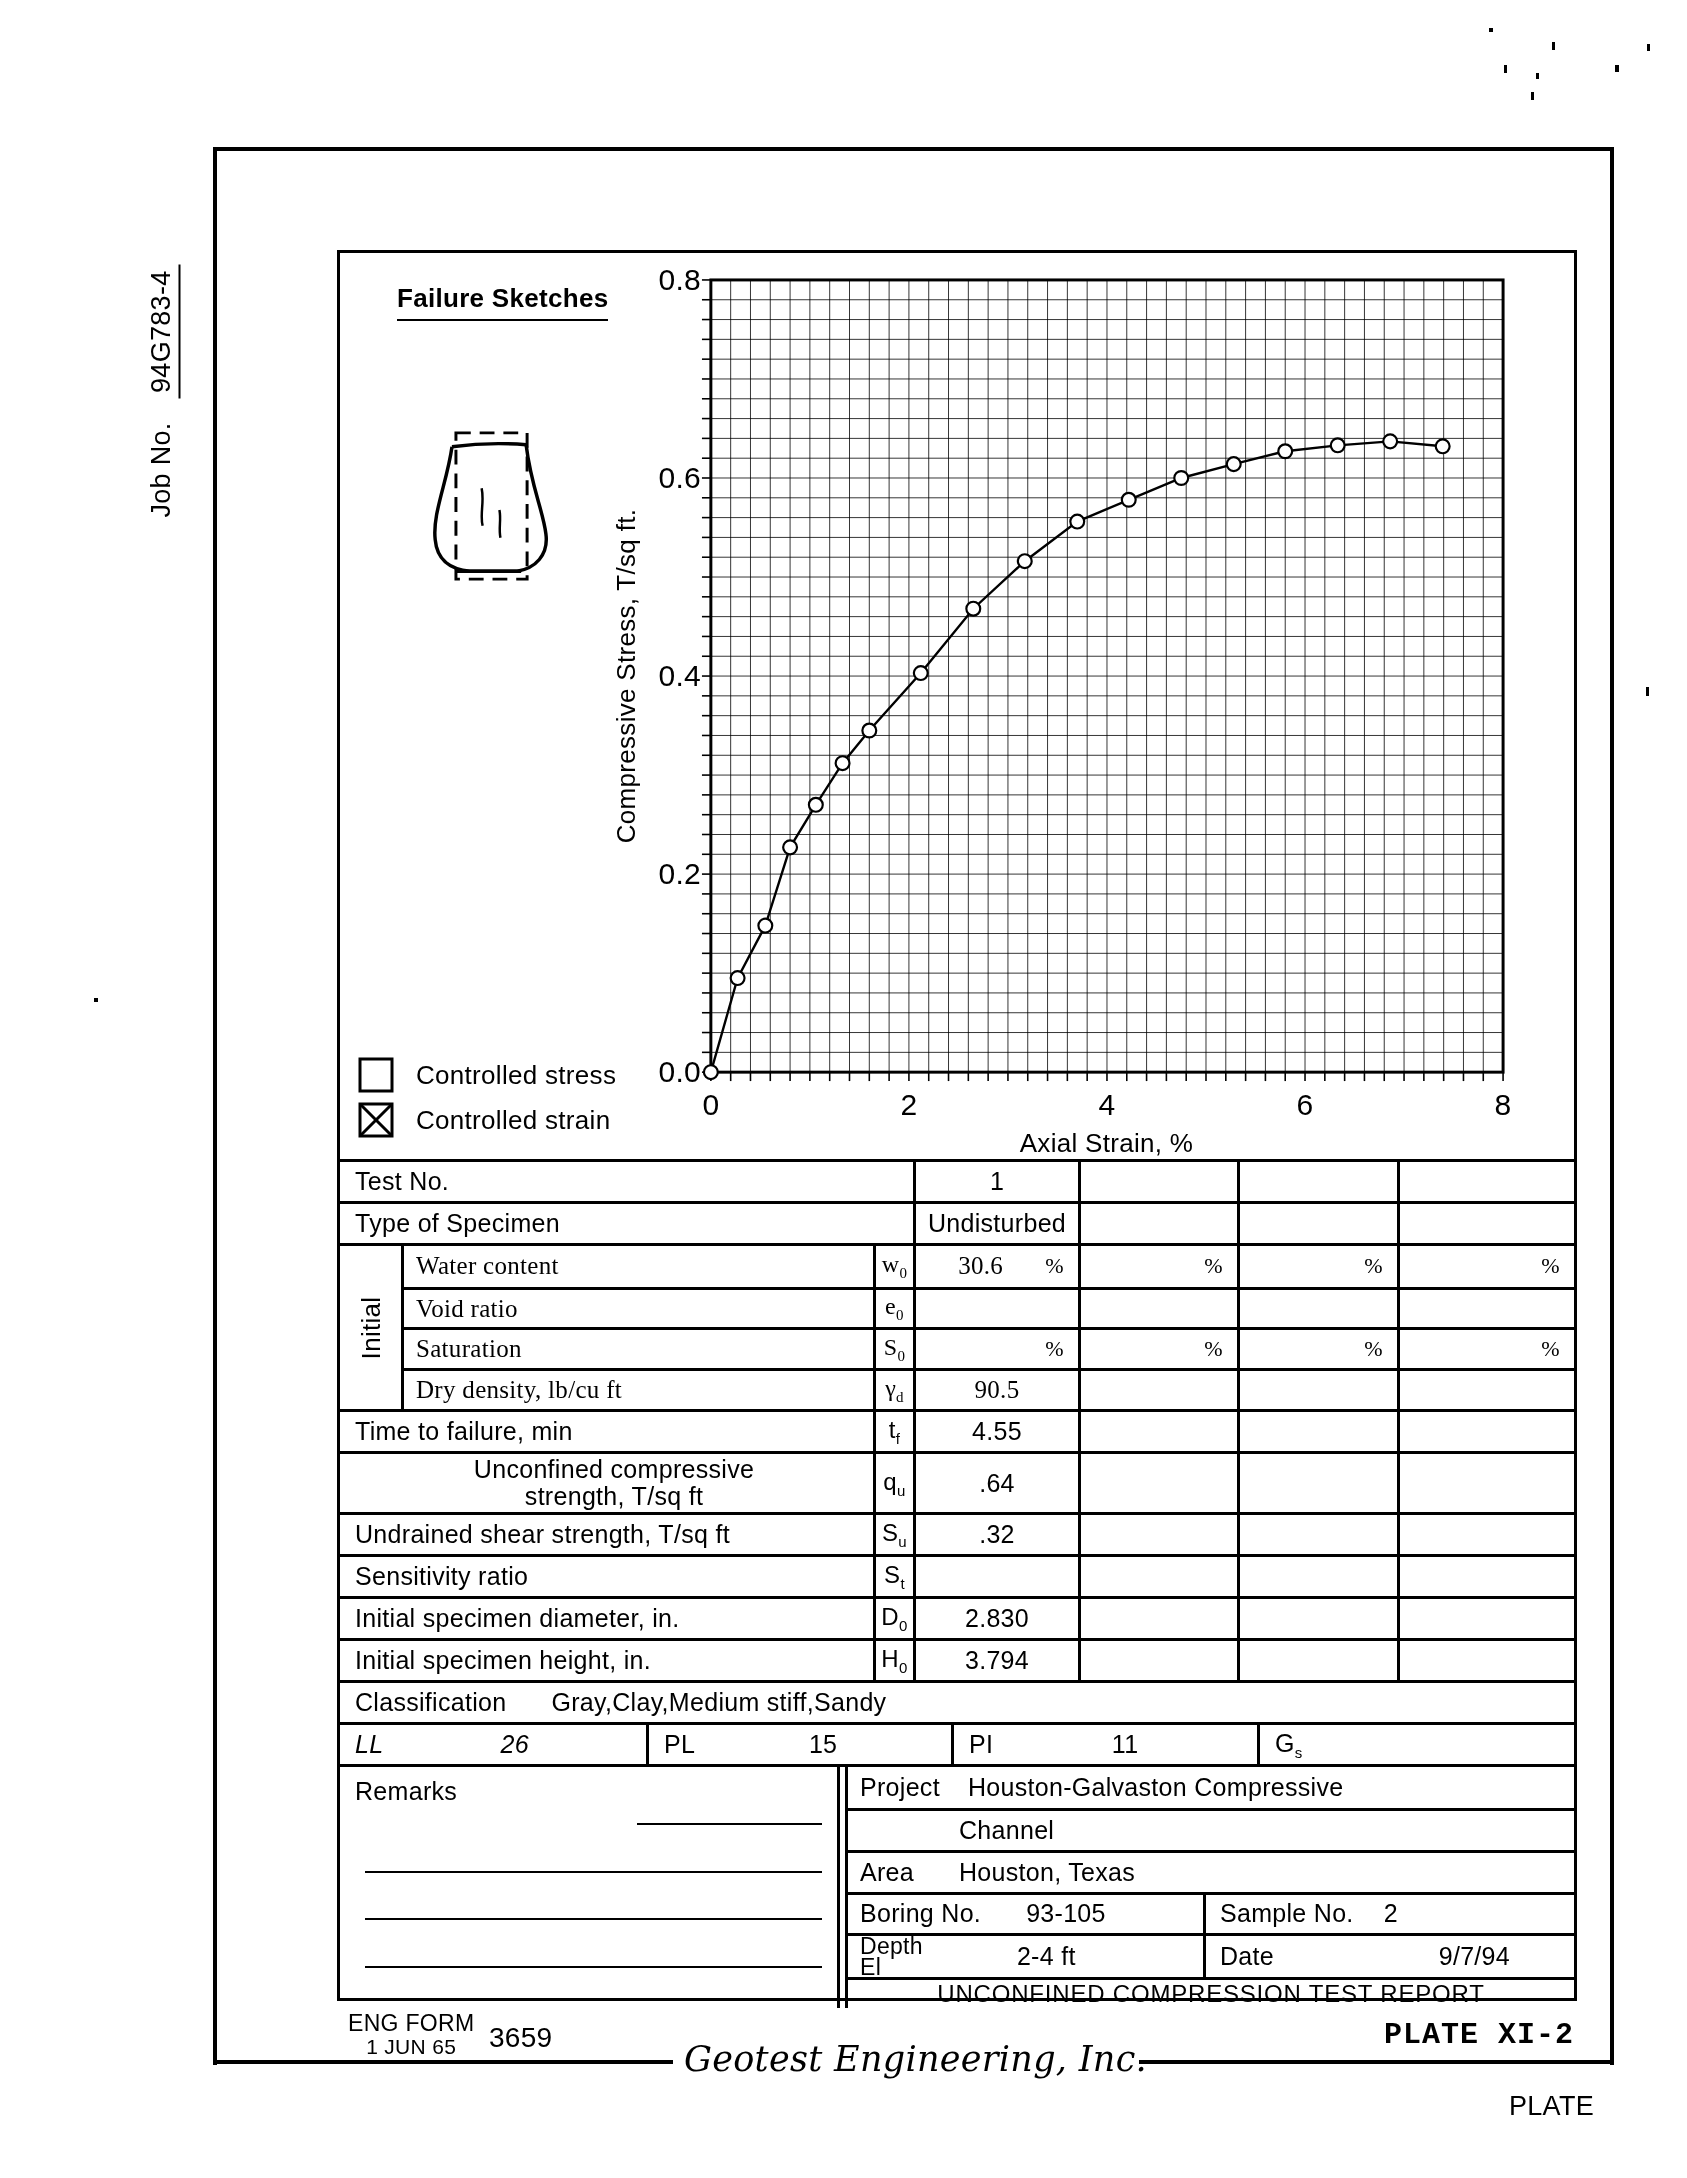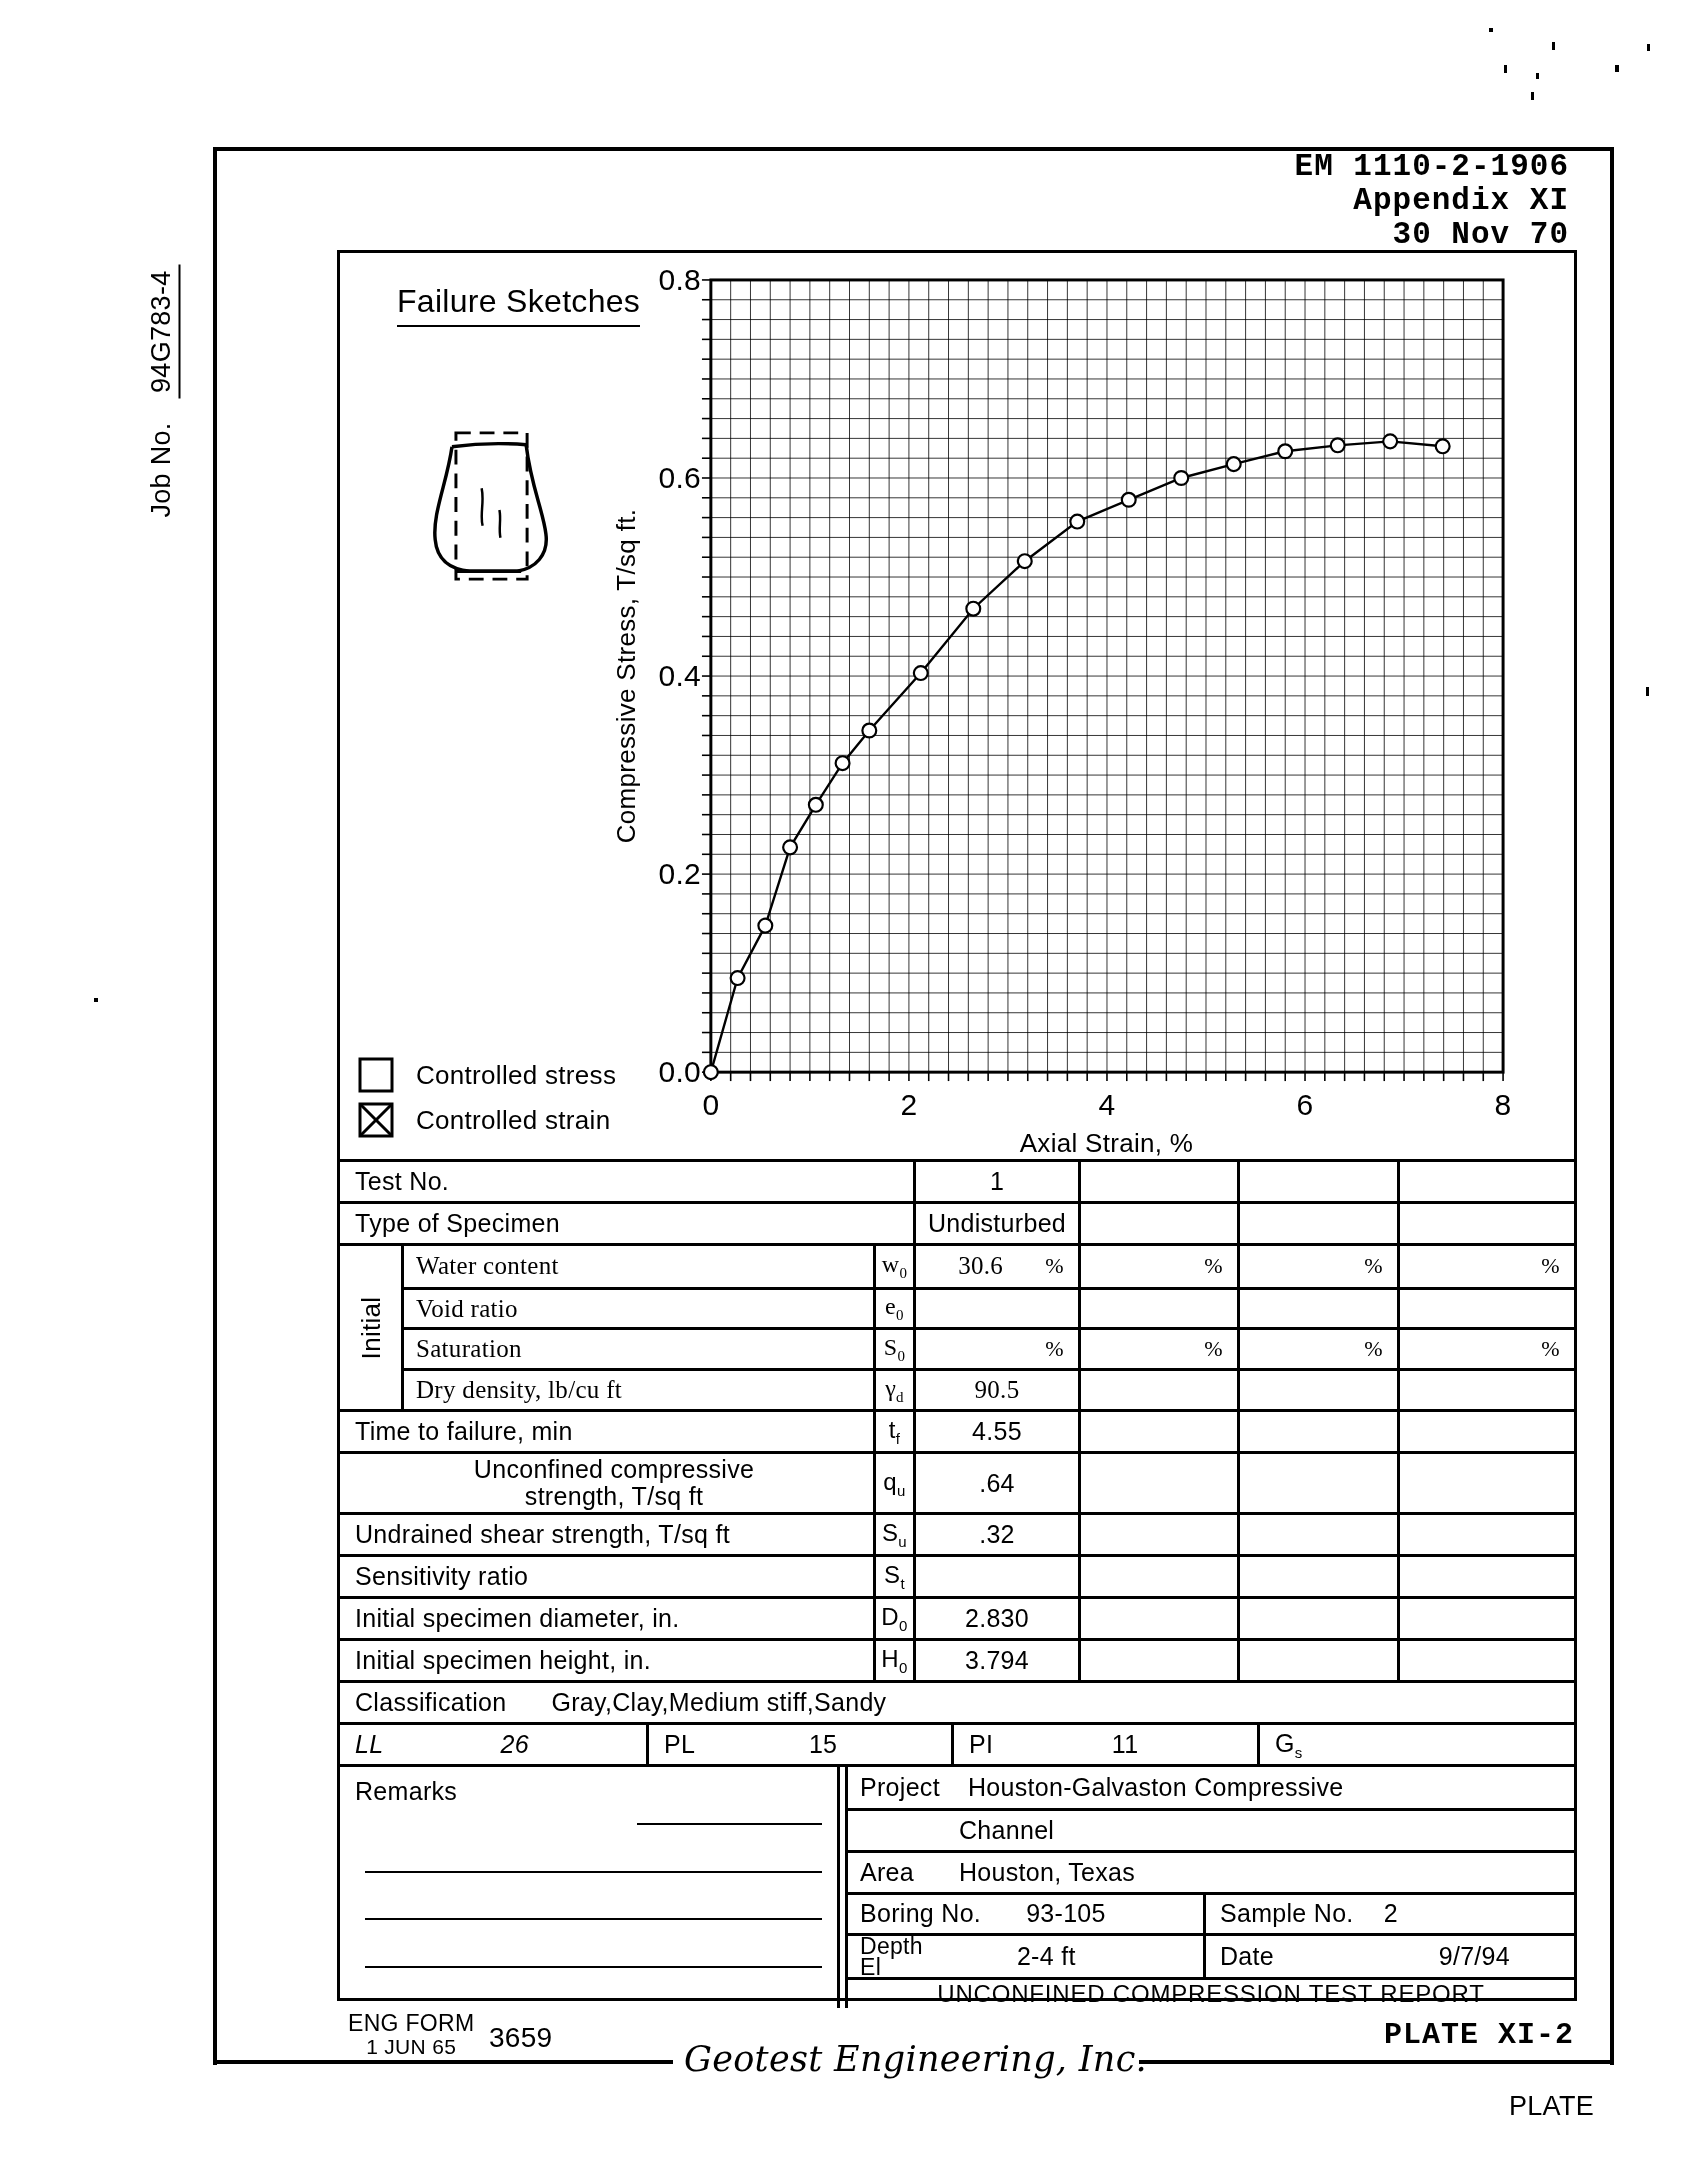"EM 1110-2-1906" div.em-header { html: <div> <div>EM 1110-2-1906</div> <div>Appendix XI</div> <div>30 Nov 70</div> </div> -> none }
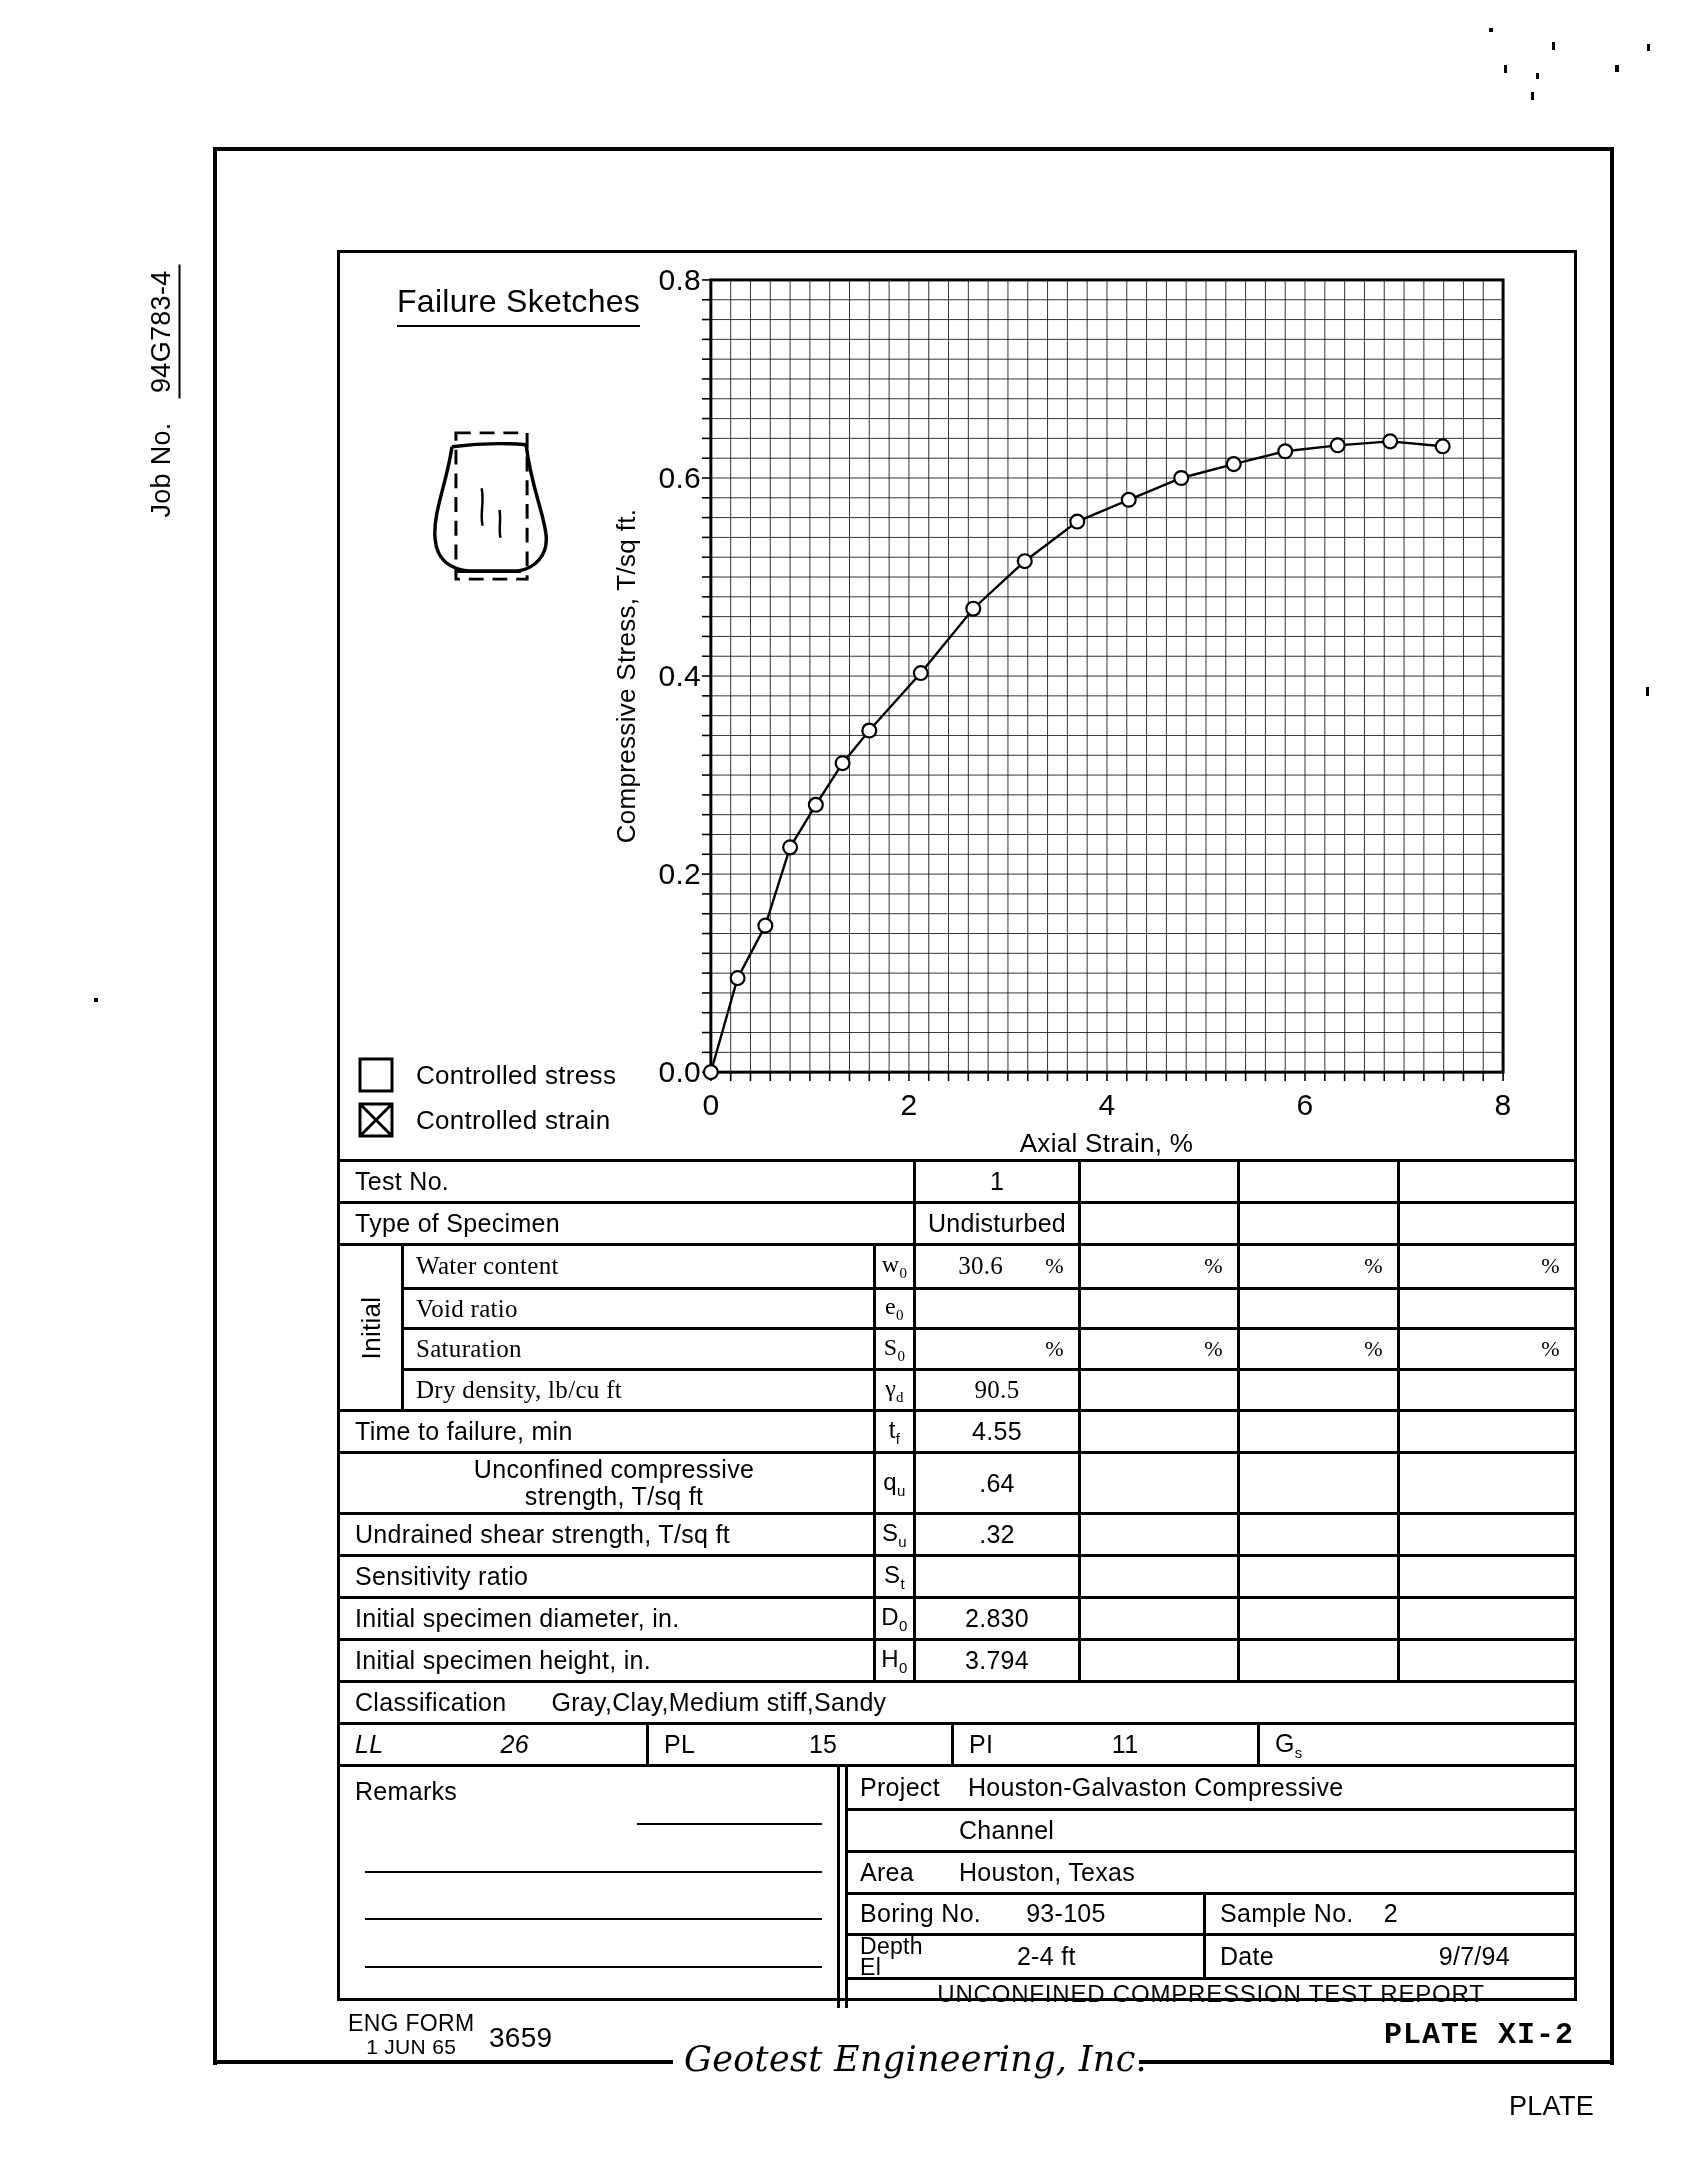"Failure Sketches" .fs-title { font-size: 32px -> 26px; font-weight: none -> bold }
